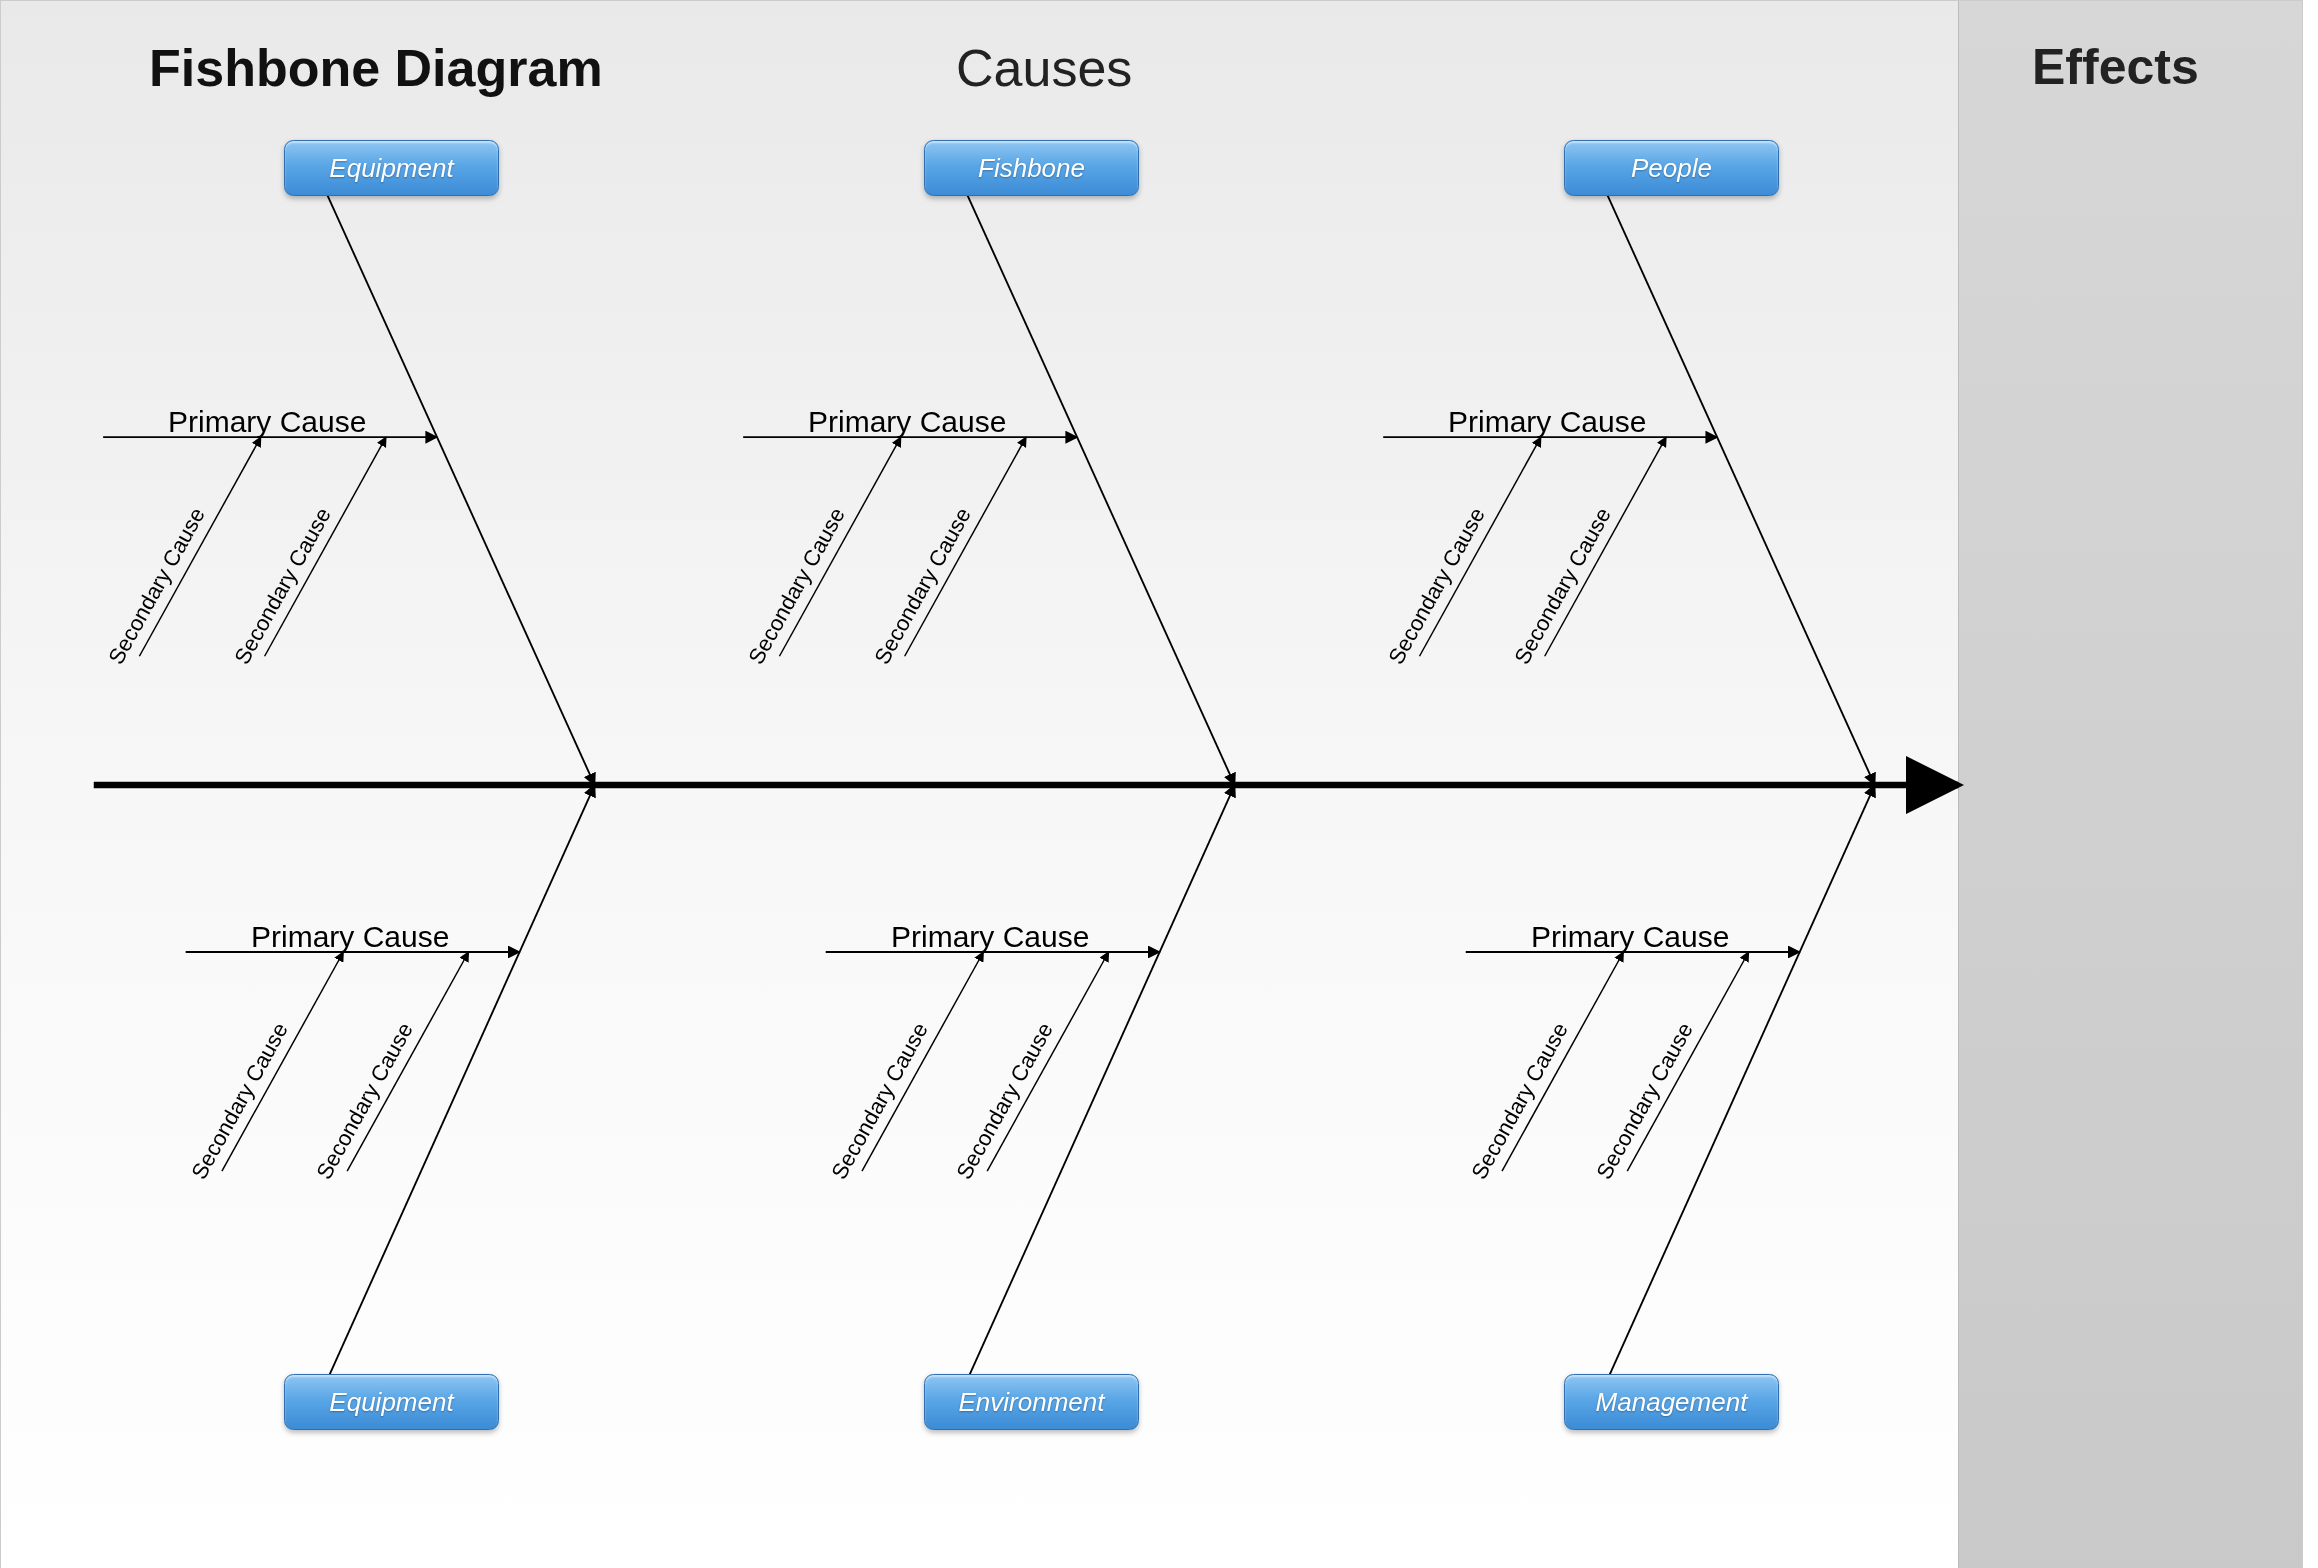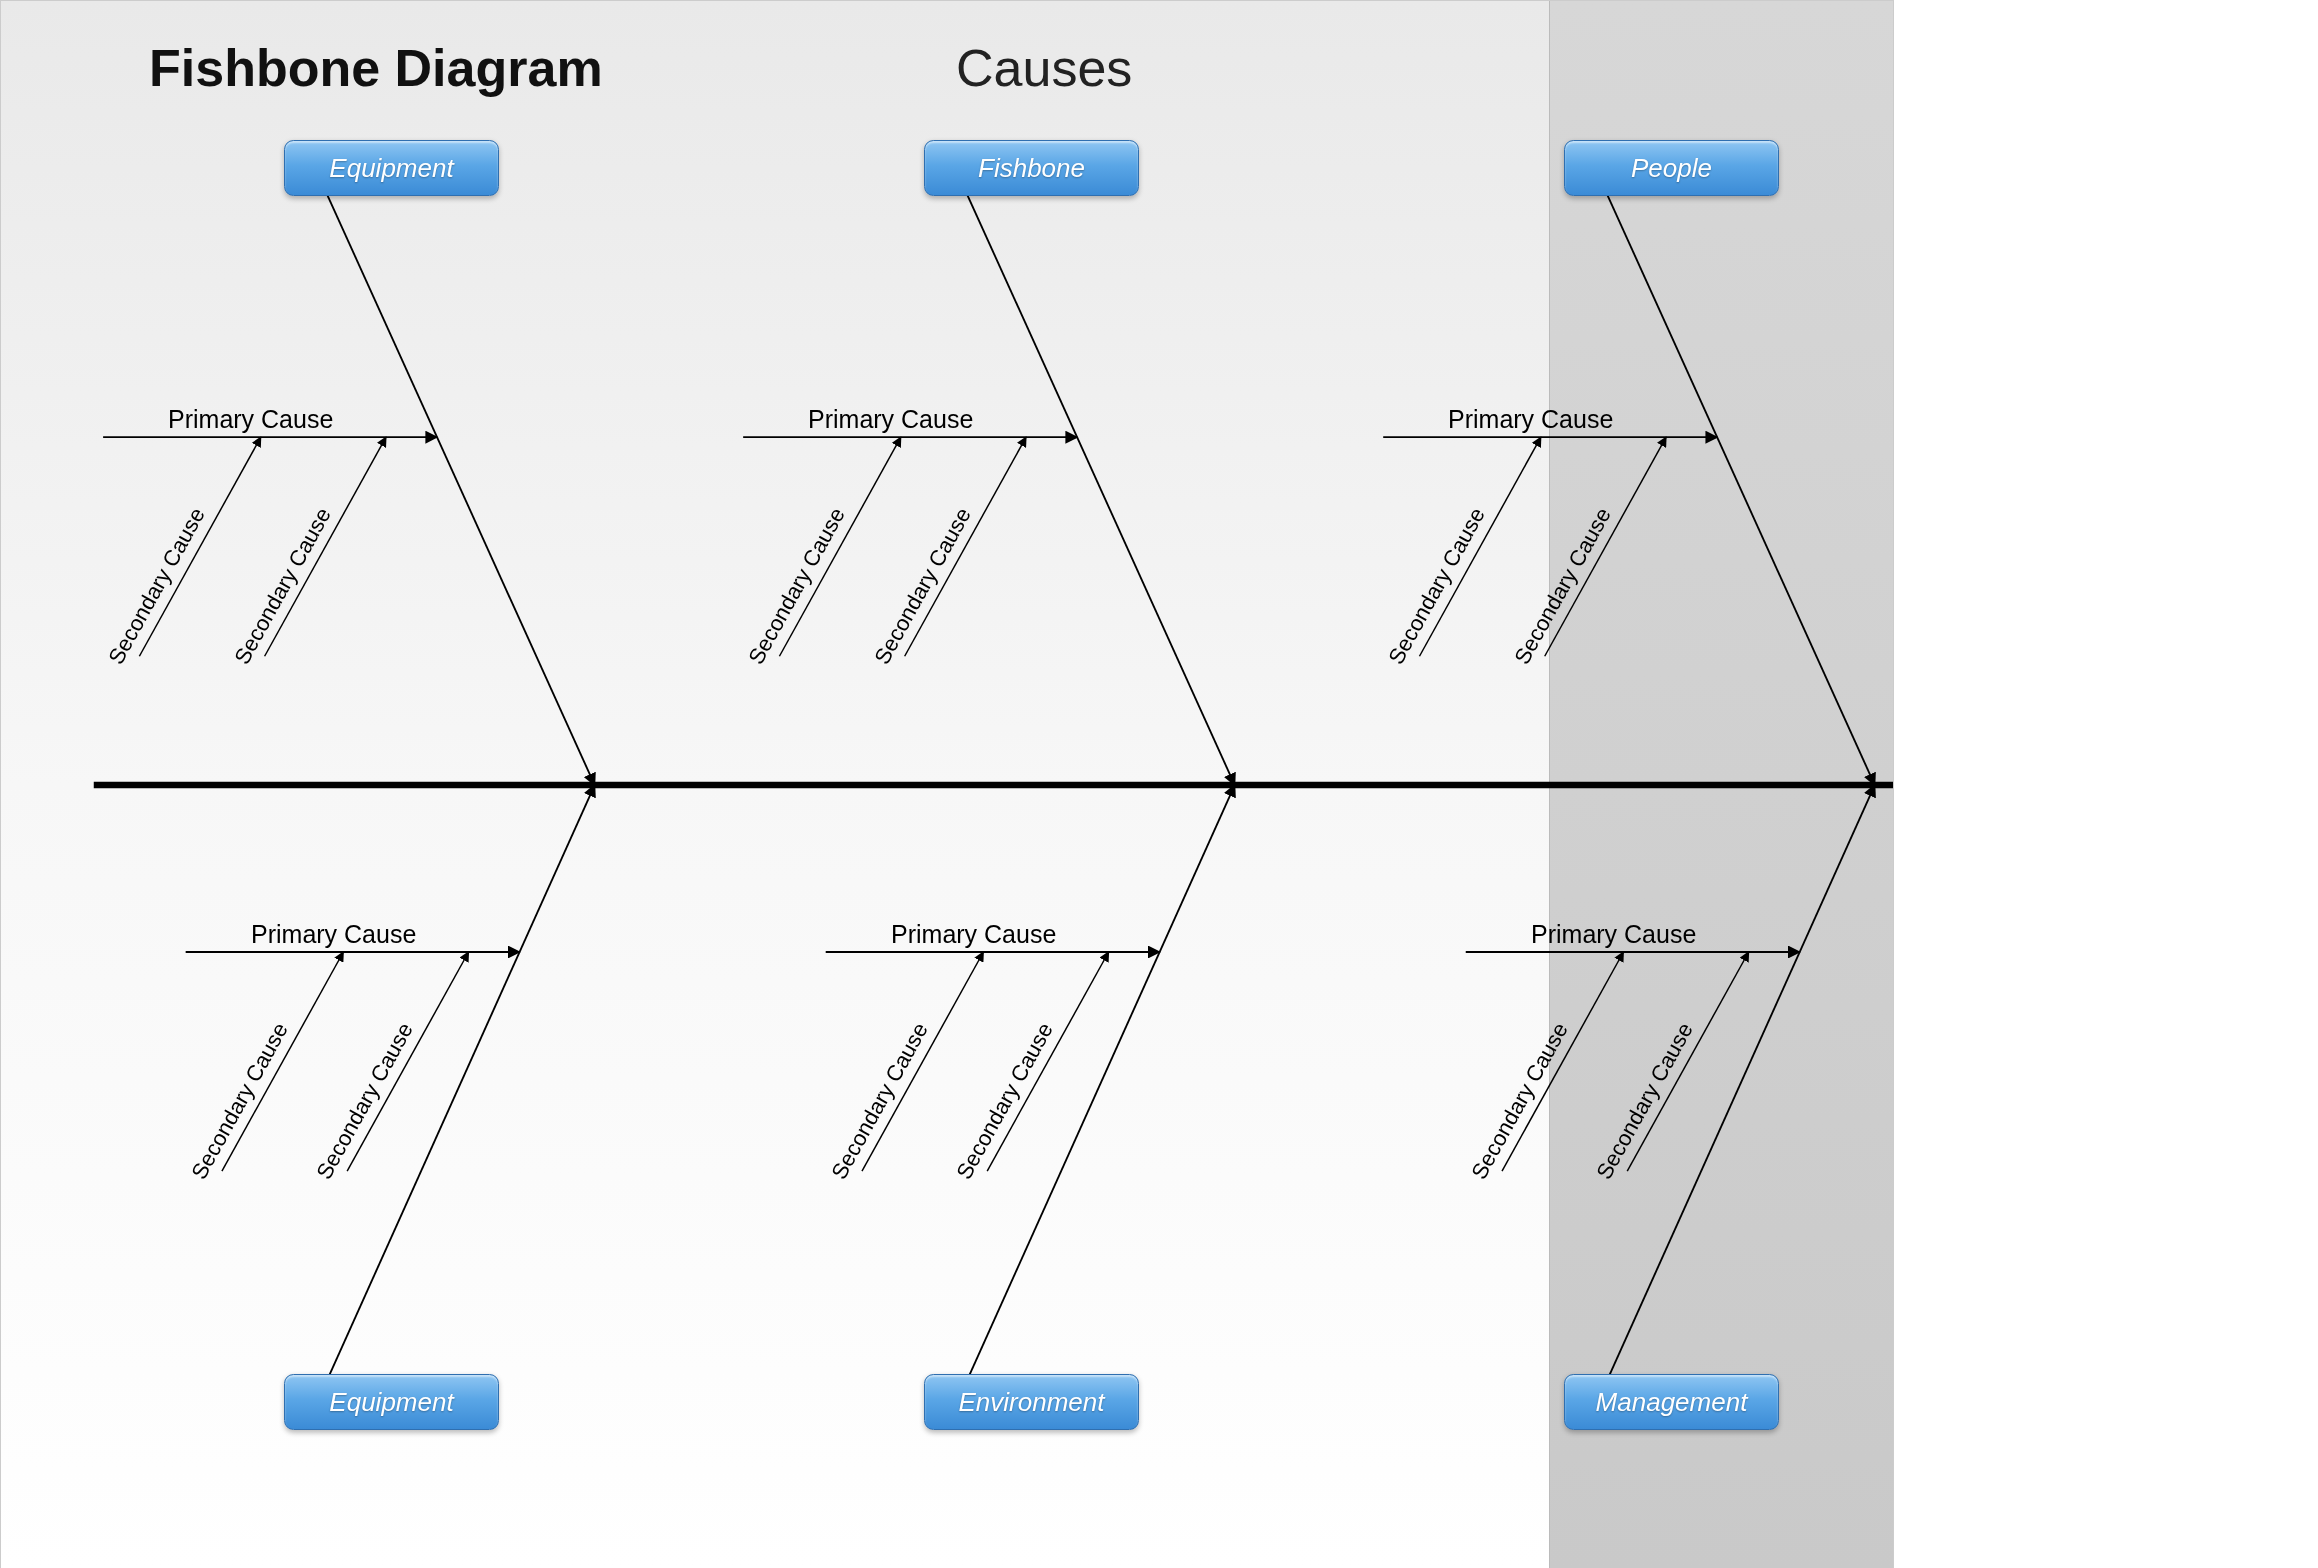"Fishbone Diagram" .canvas { width: 1894px -> 2303px }
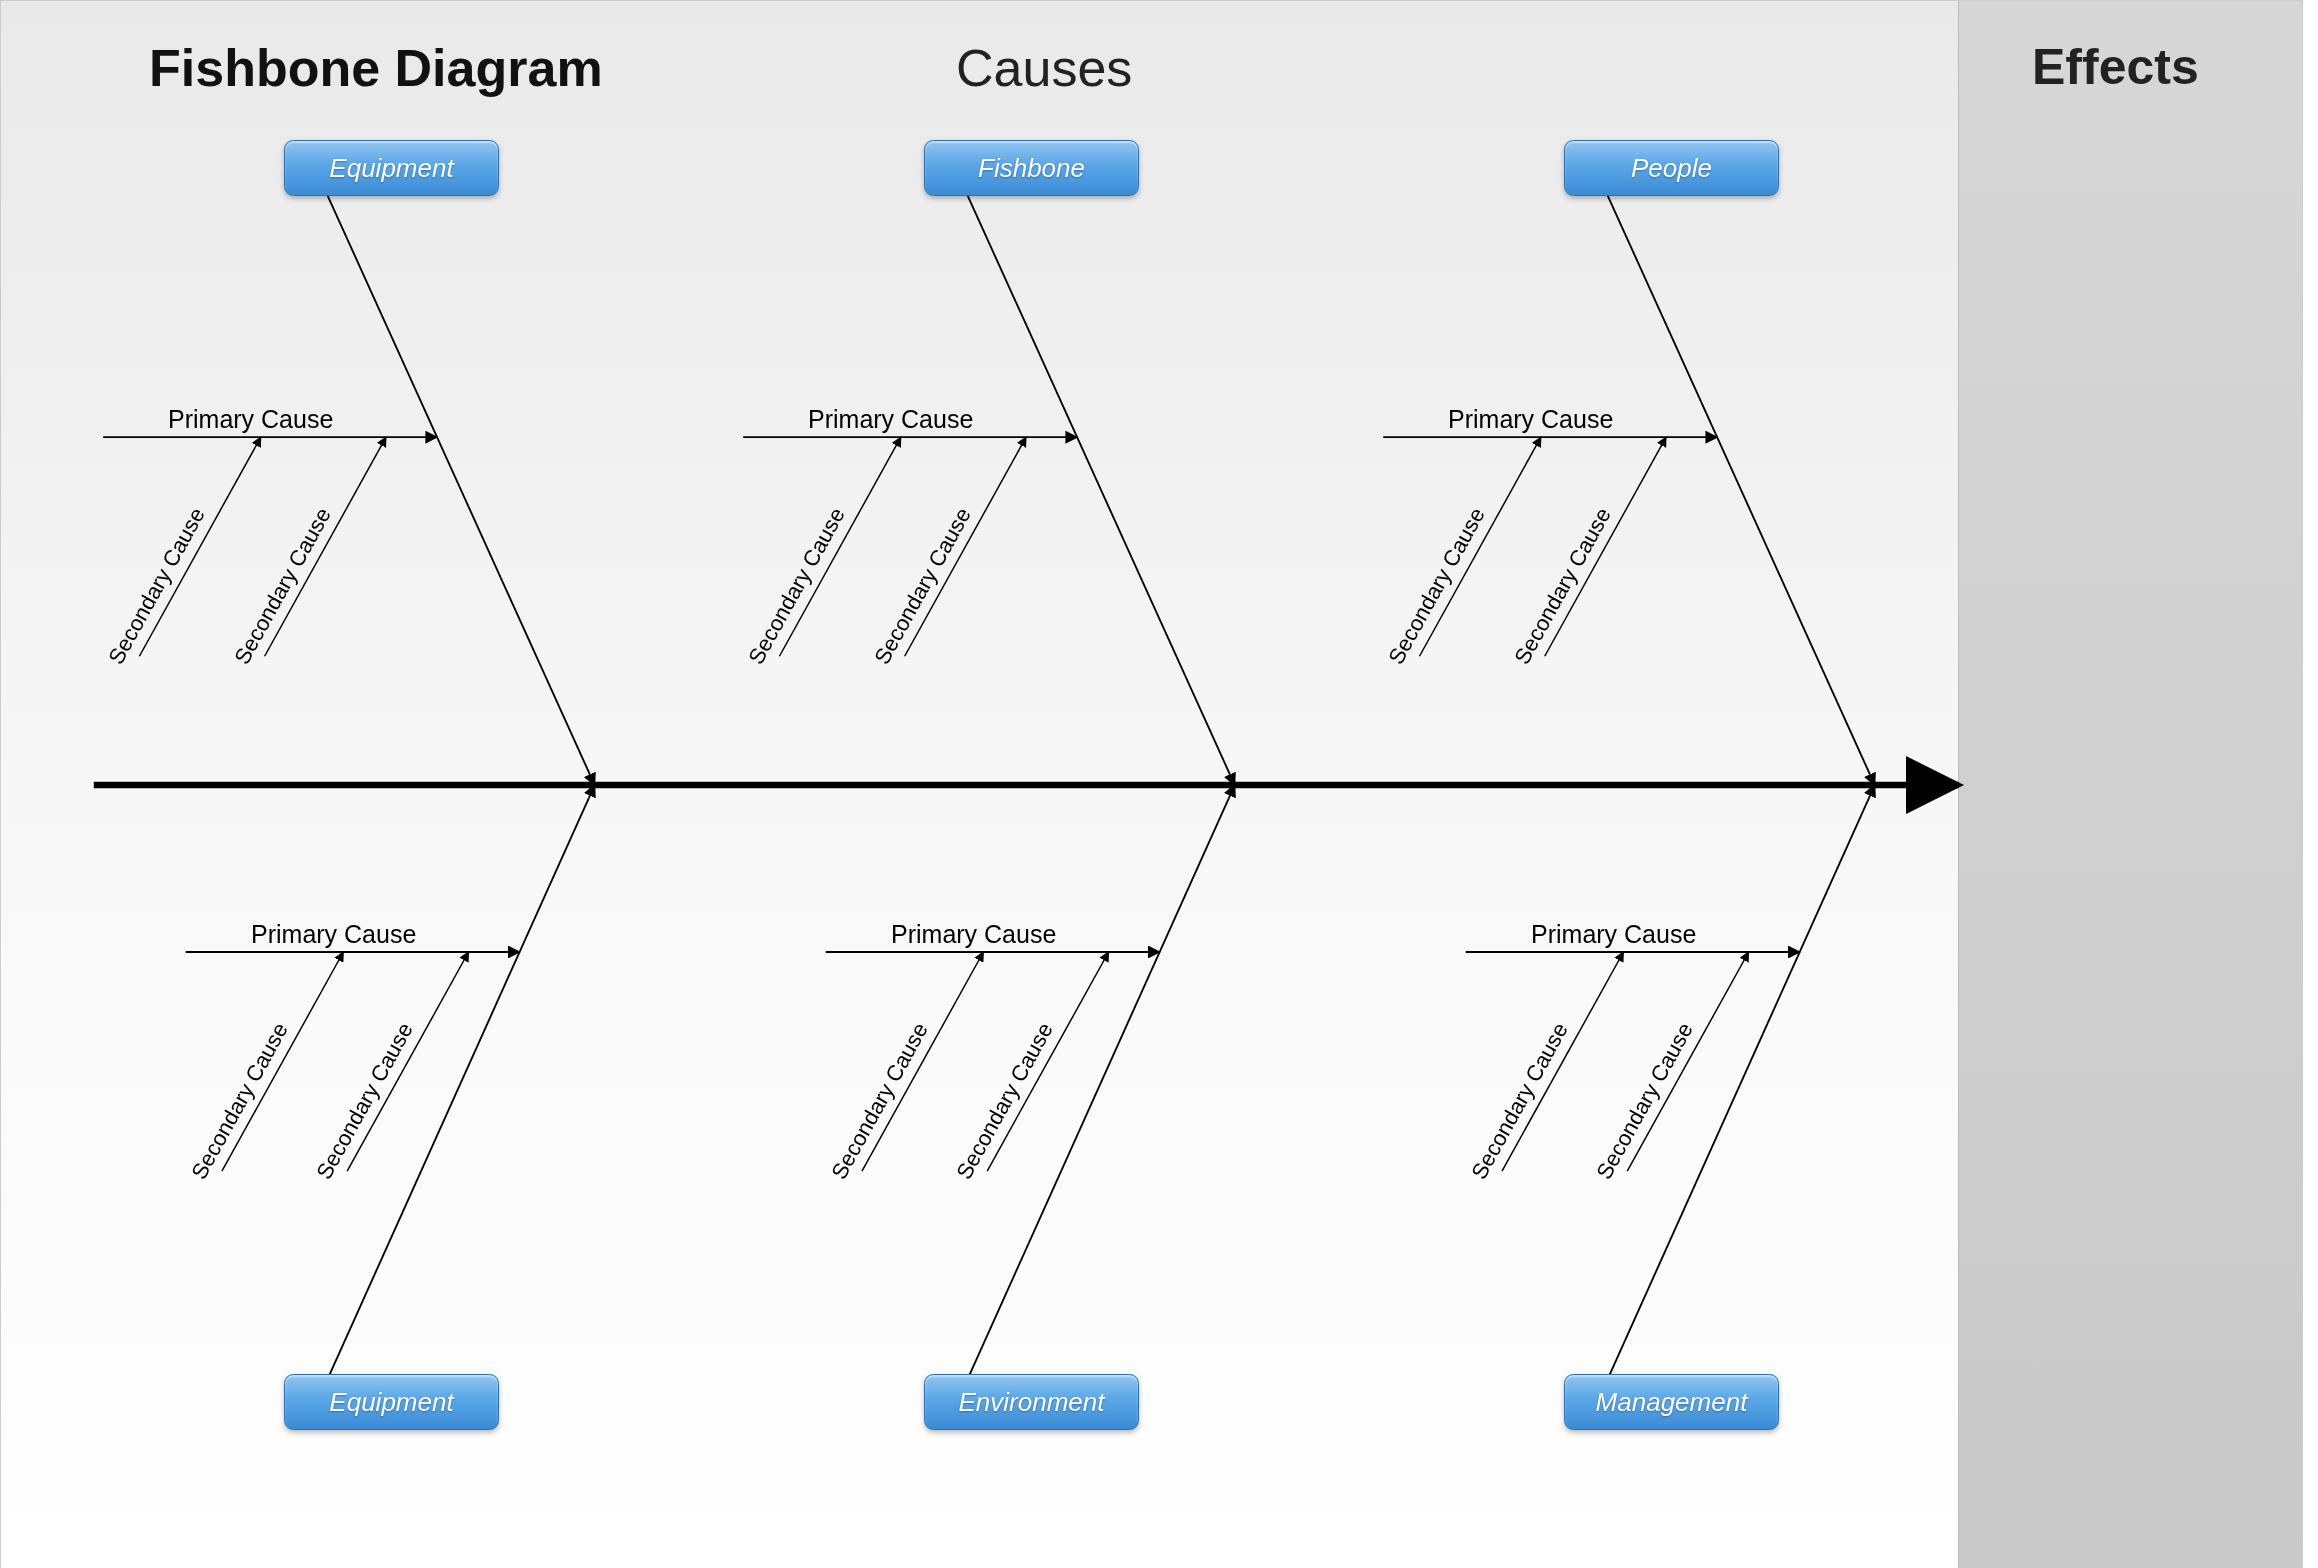"Primary Cause" .primary-label { font-size: 25px -> 30px }
